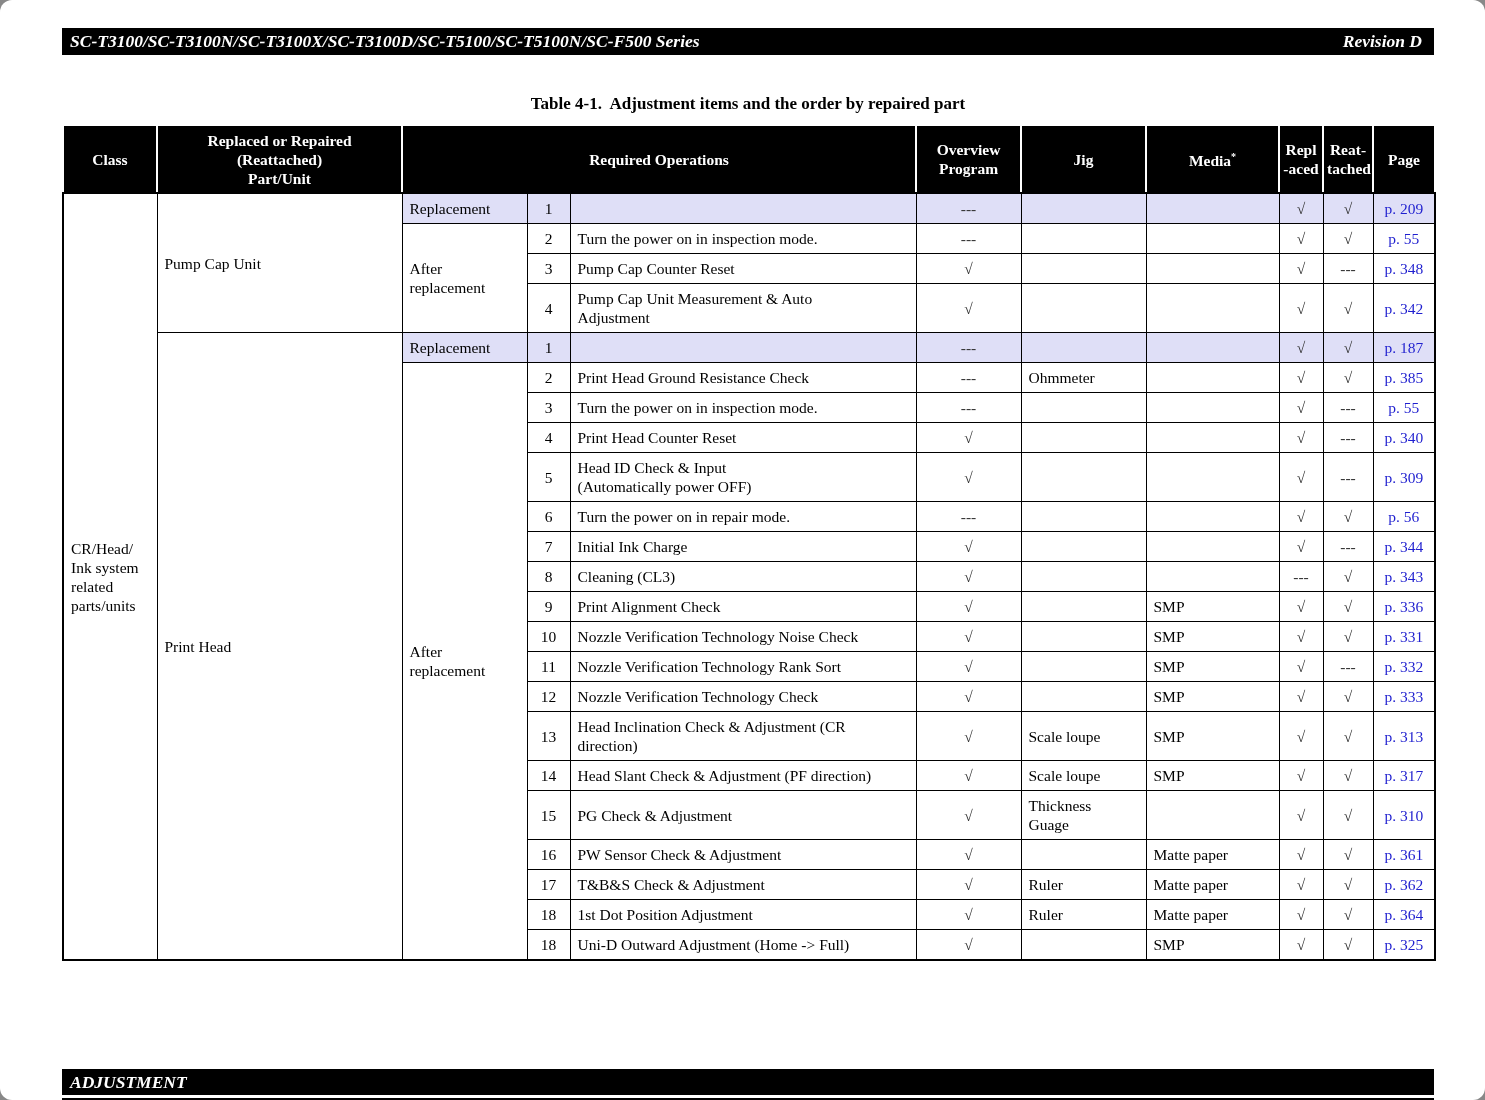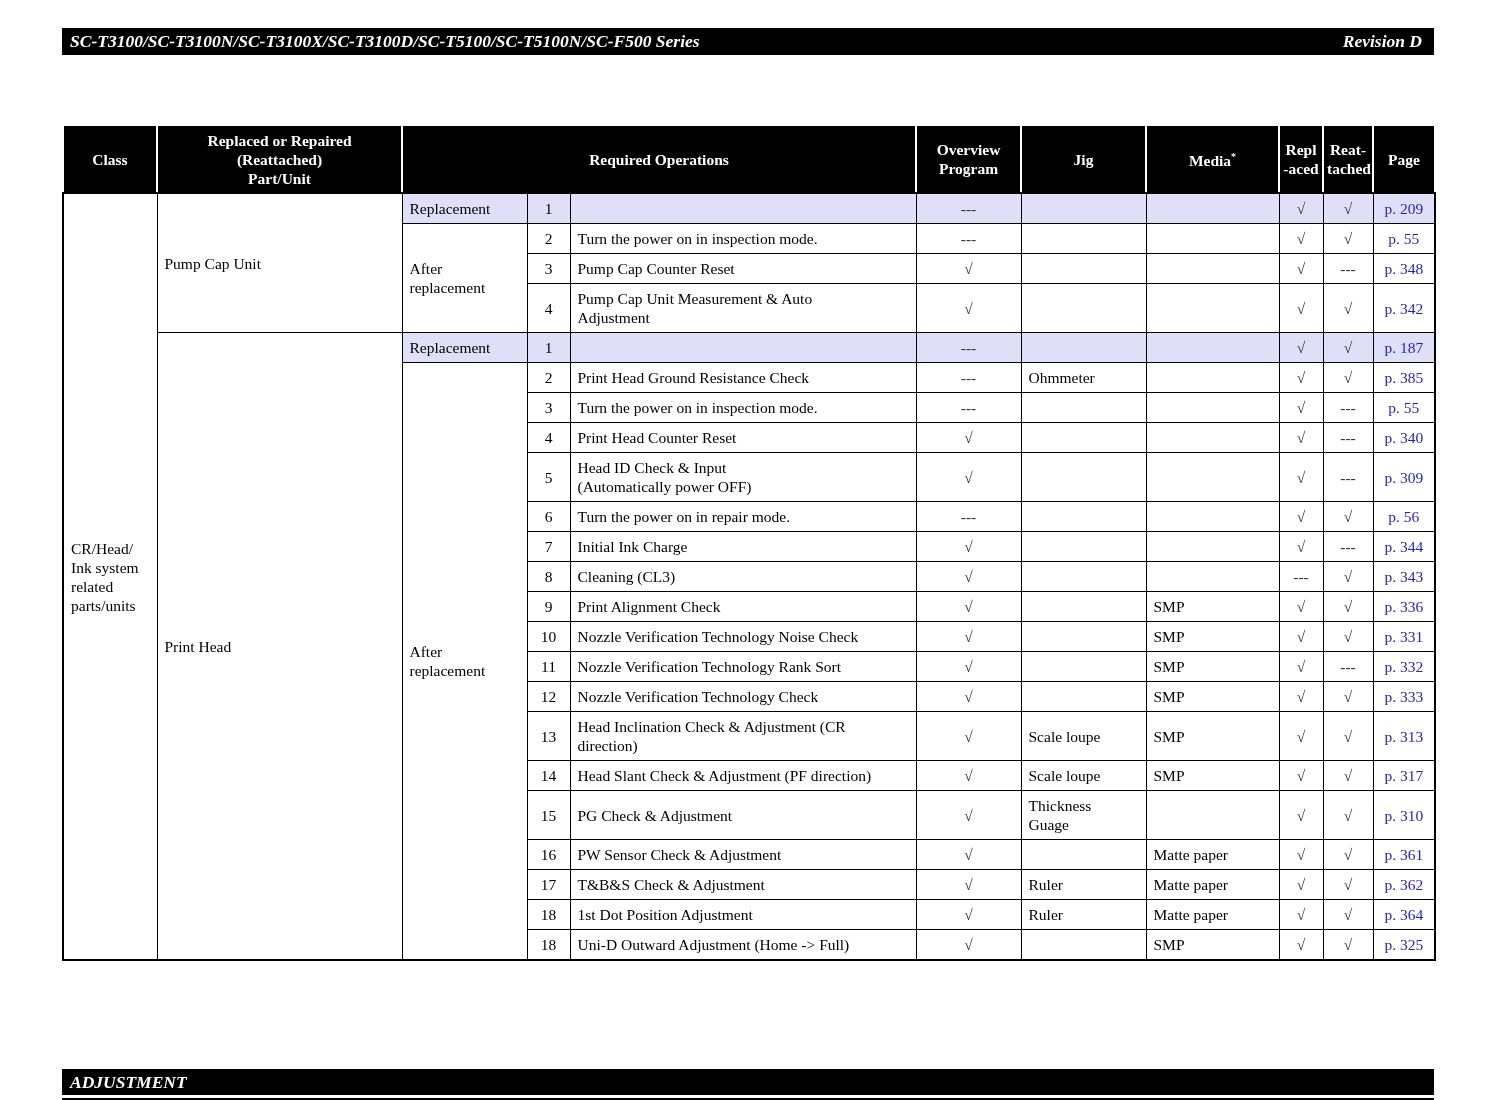"SC-T3100/SC-T3100N/SC-T3100X/SC-T3100D/S" .page { border-radius: none -> 12px }
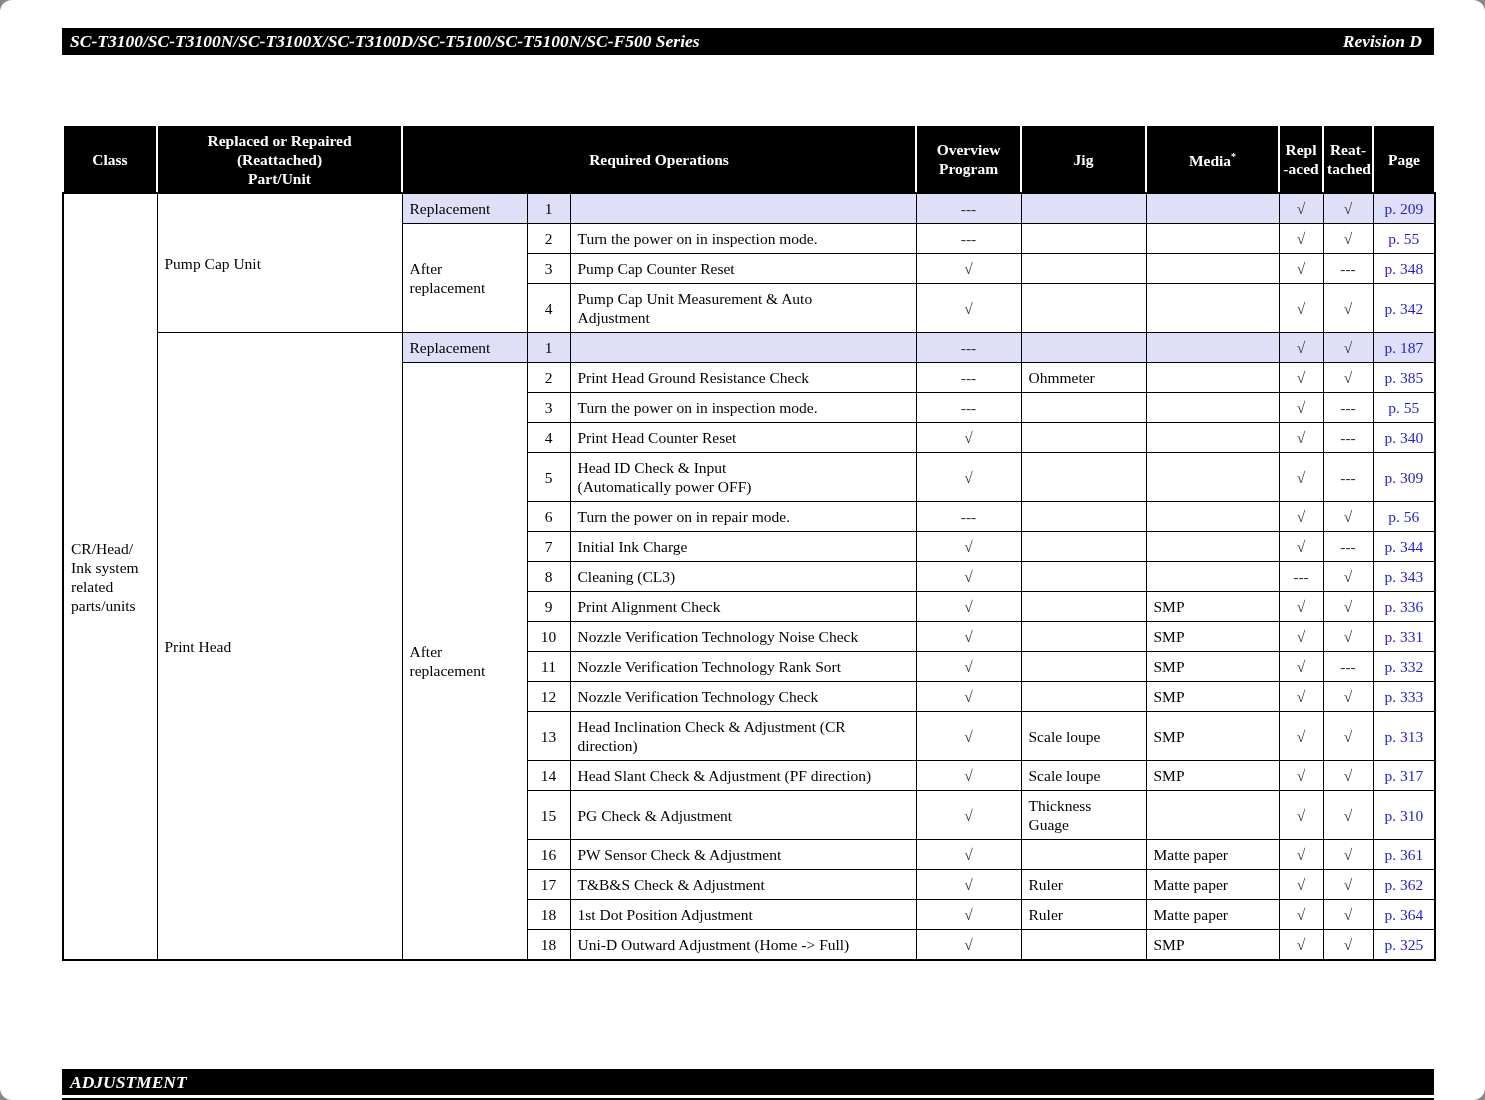"Table 4-1. Adjustment items and" div.tbl-title { html: none -> <div>Table 4-1. Adjustment items and the order by repaired part</div> }
